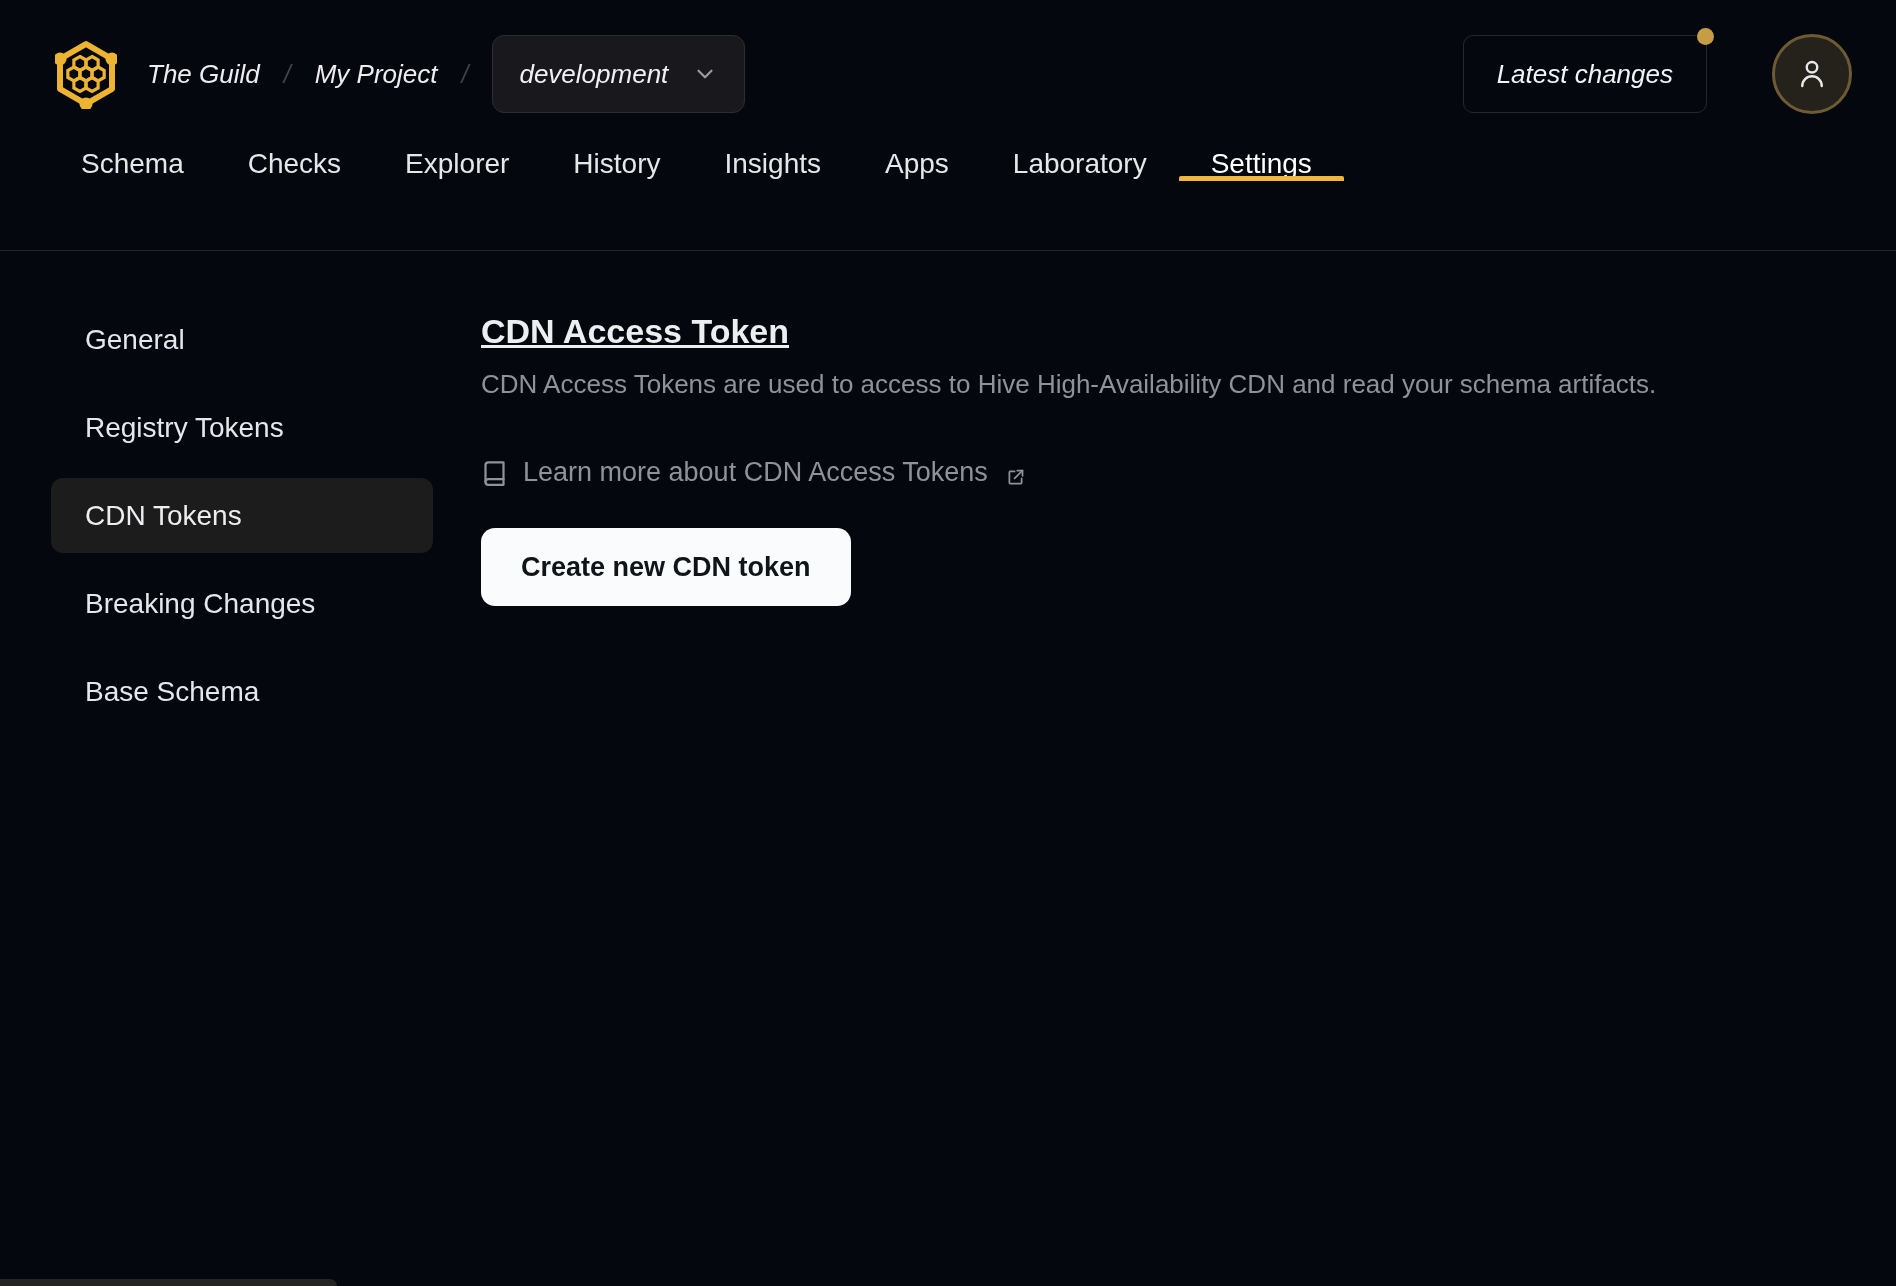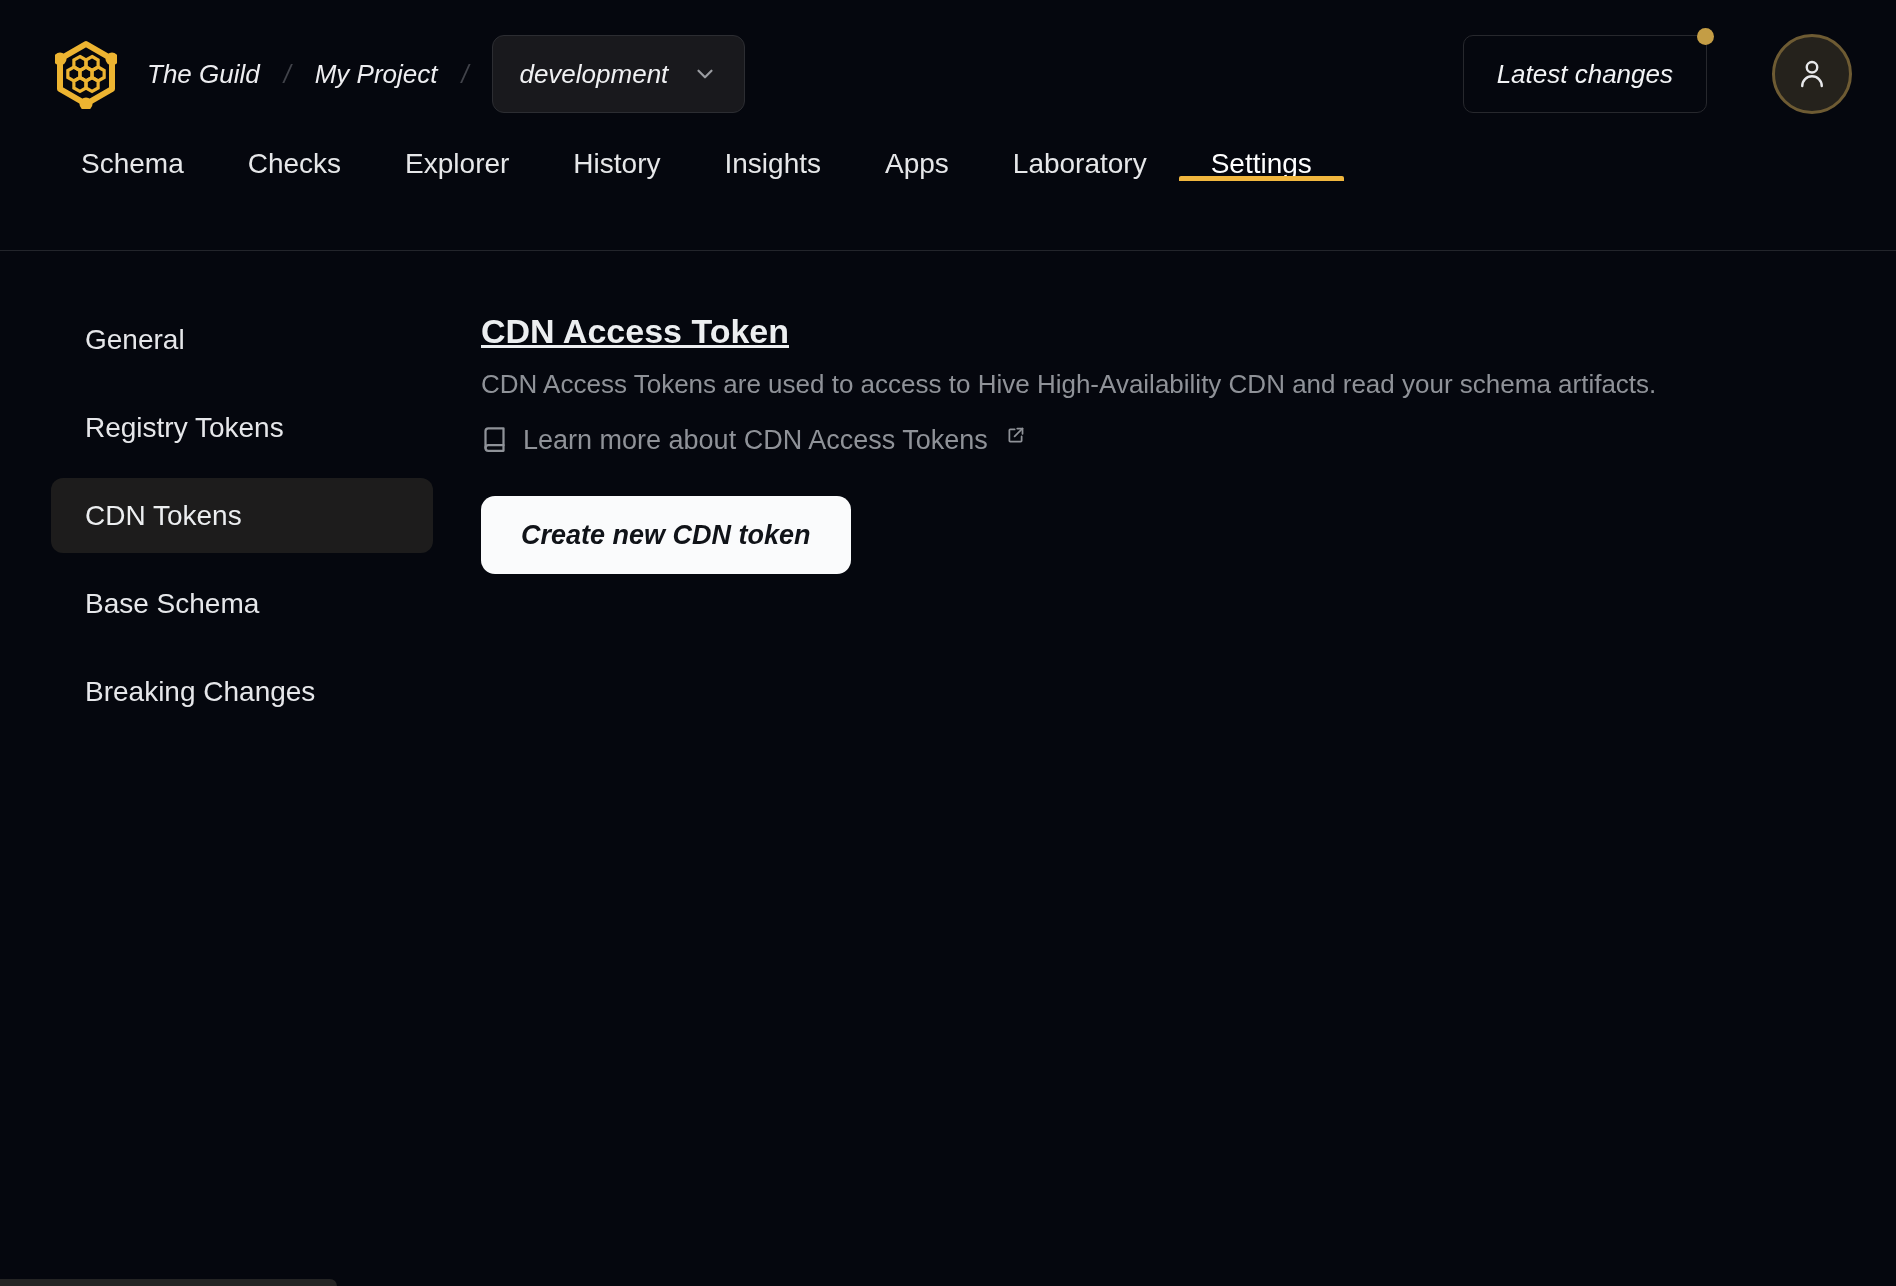"Learn more about CDN Access" .learn-more { align-items: flex-start -> flex-end; margin-top: 24px -> 56px }
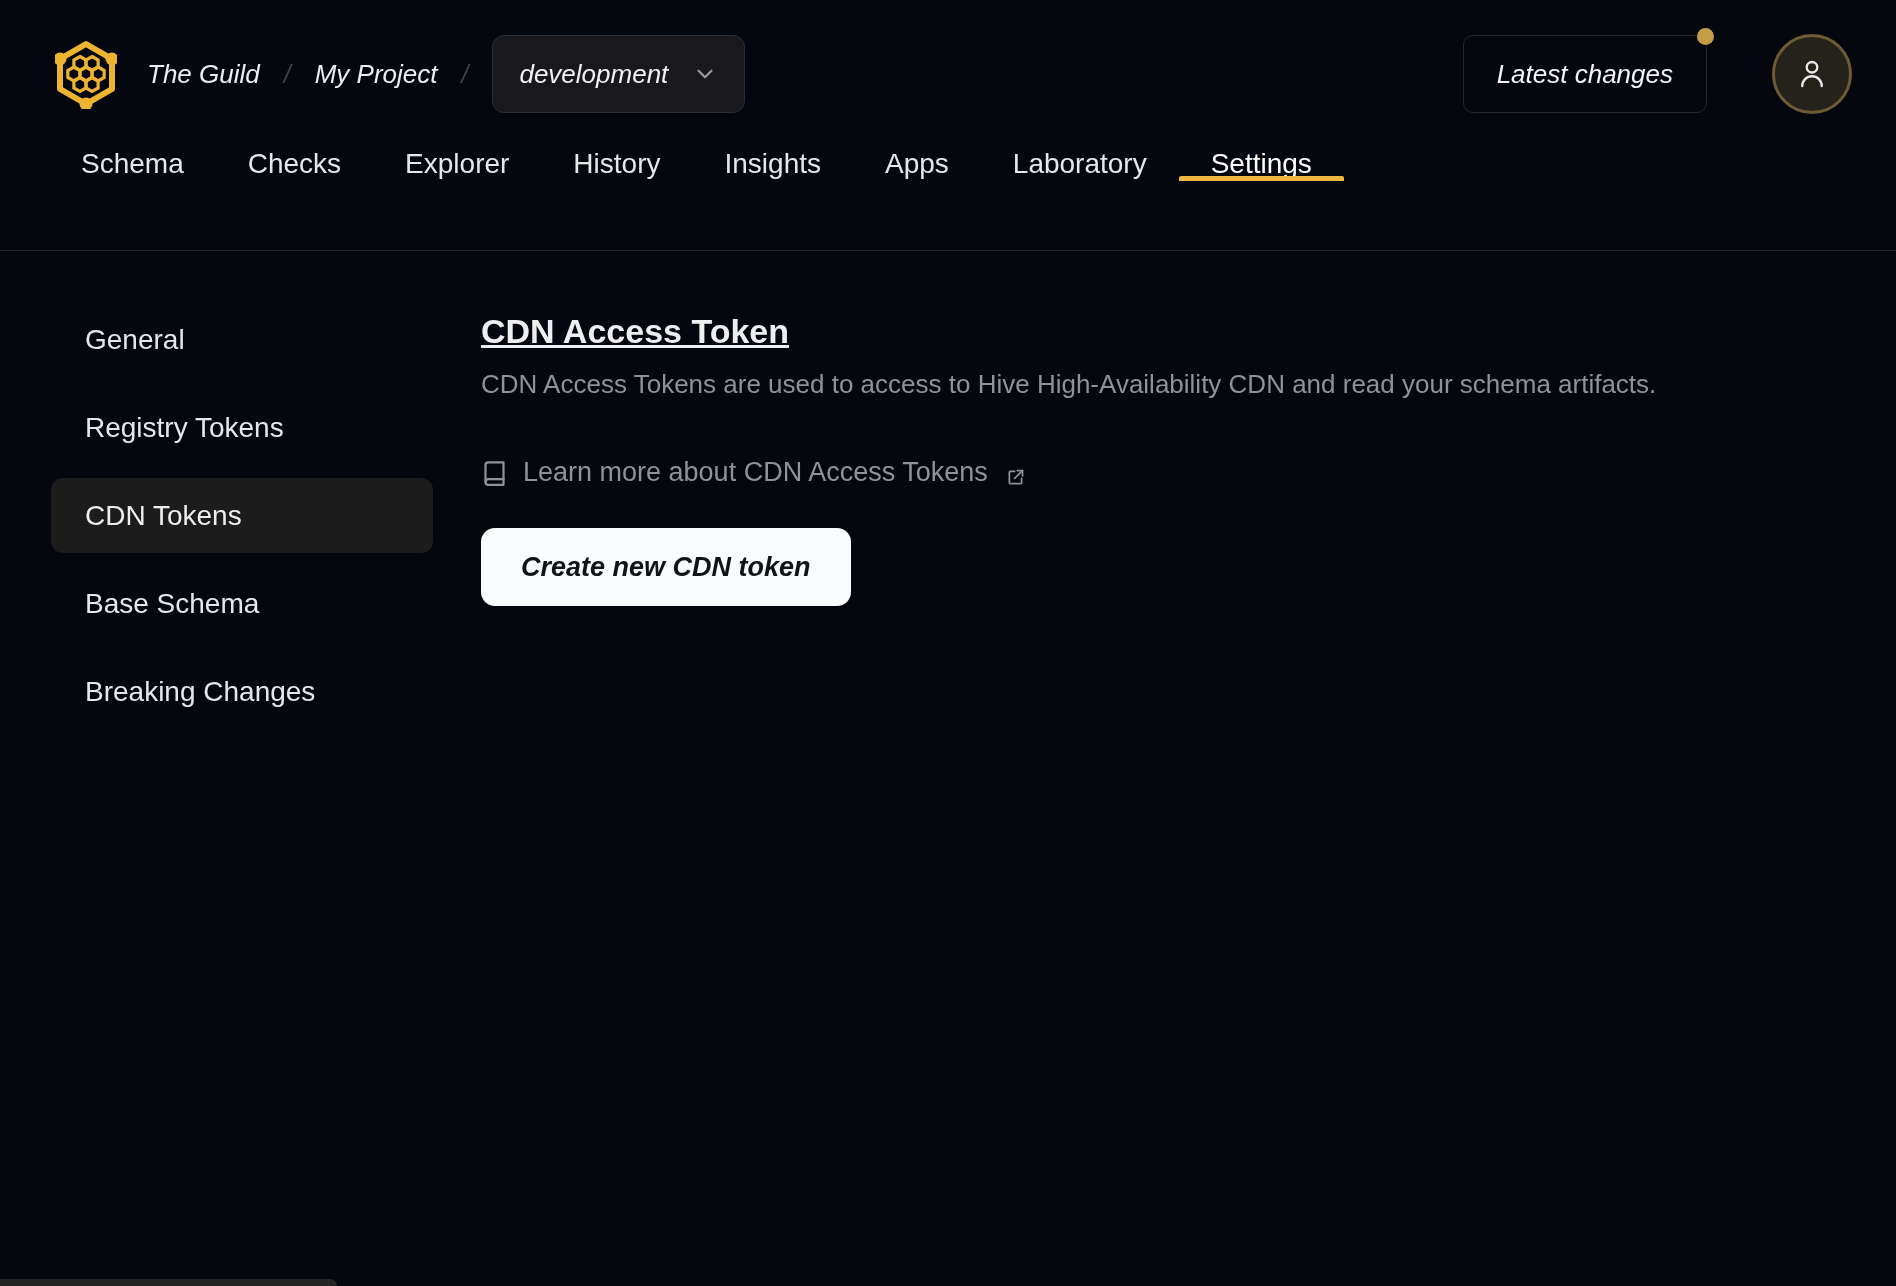"Create new CDN token" .create-btn { font-style: italic -> none }
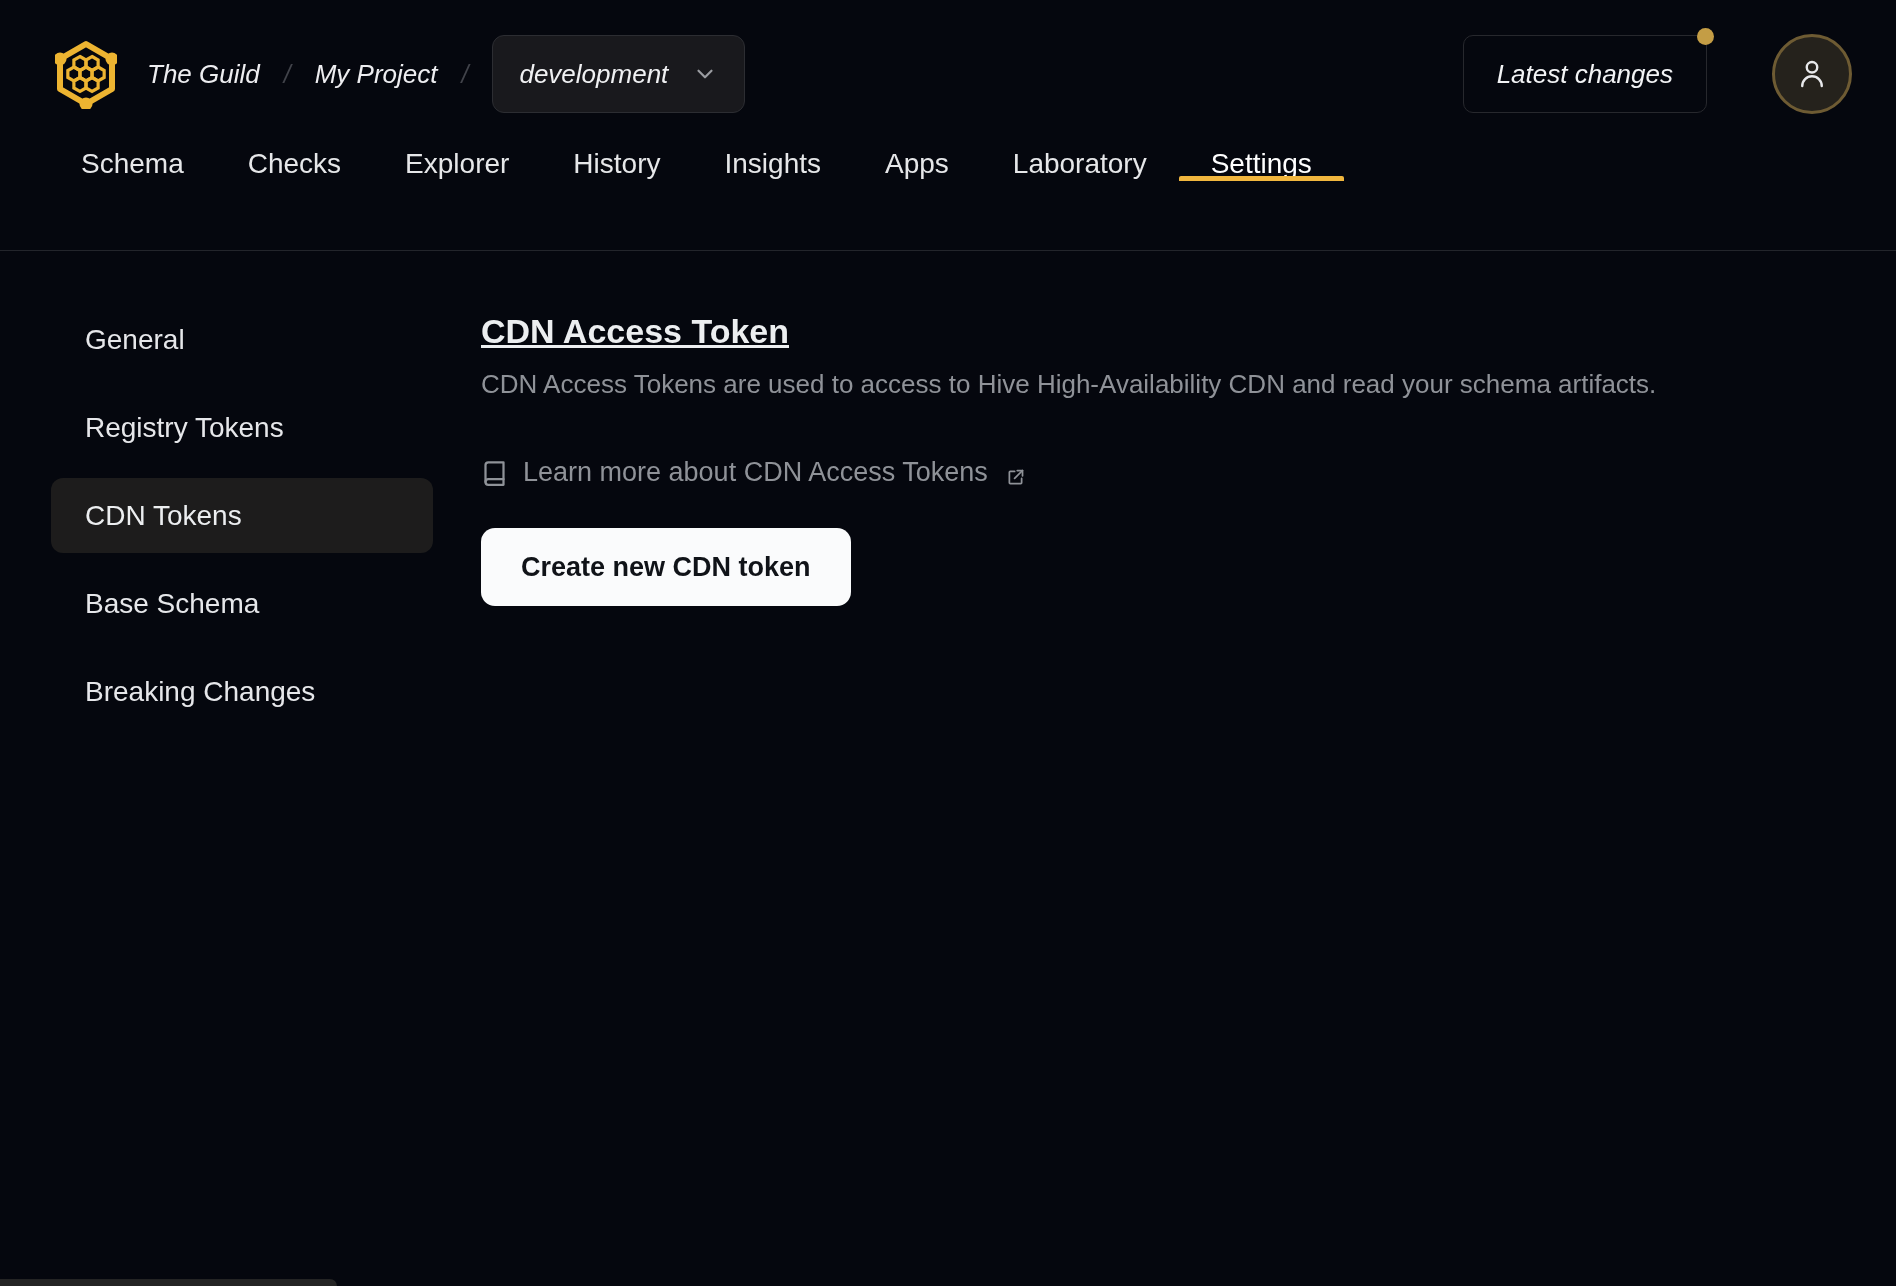"Base Schema" div.side-item { order: before "Breaking Changes" -> after "Breaking Changes" }
